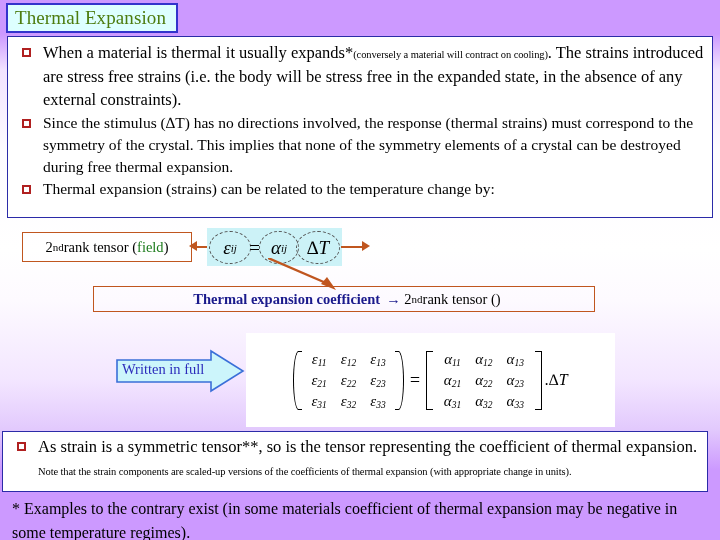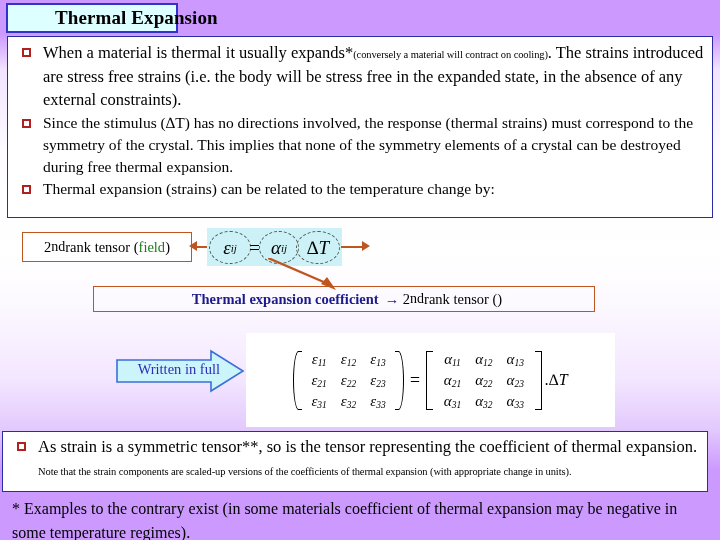"Thermal Expansion" .title-text { color: #000000 -> #4d7c0f; font-weight: bold -> normal; margin-left: 40px -> none }
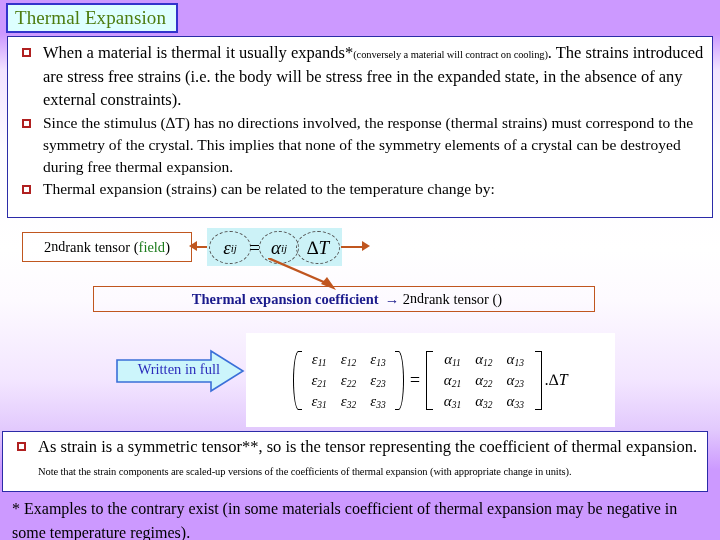"nd" .sup { font-size: 14px -> 11px }
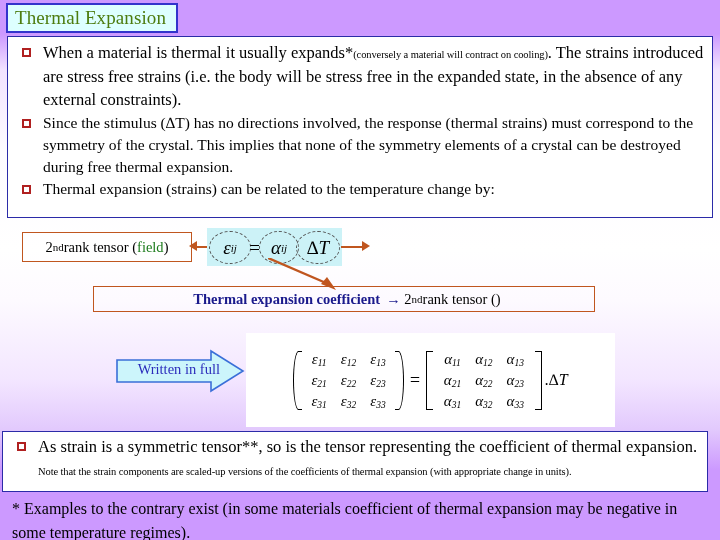"Written in full" #written-label { text-align: right -> left }
